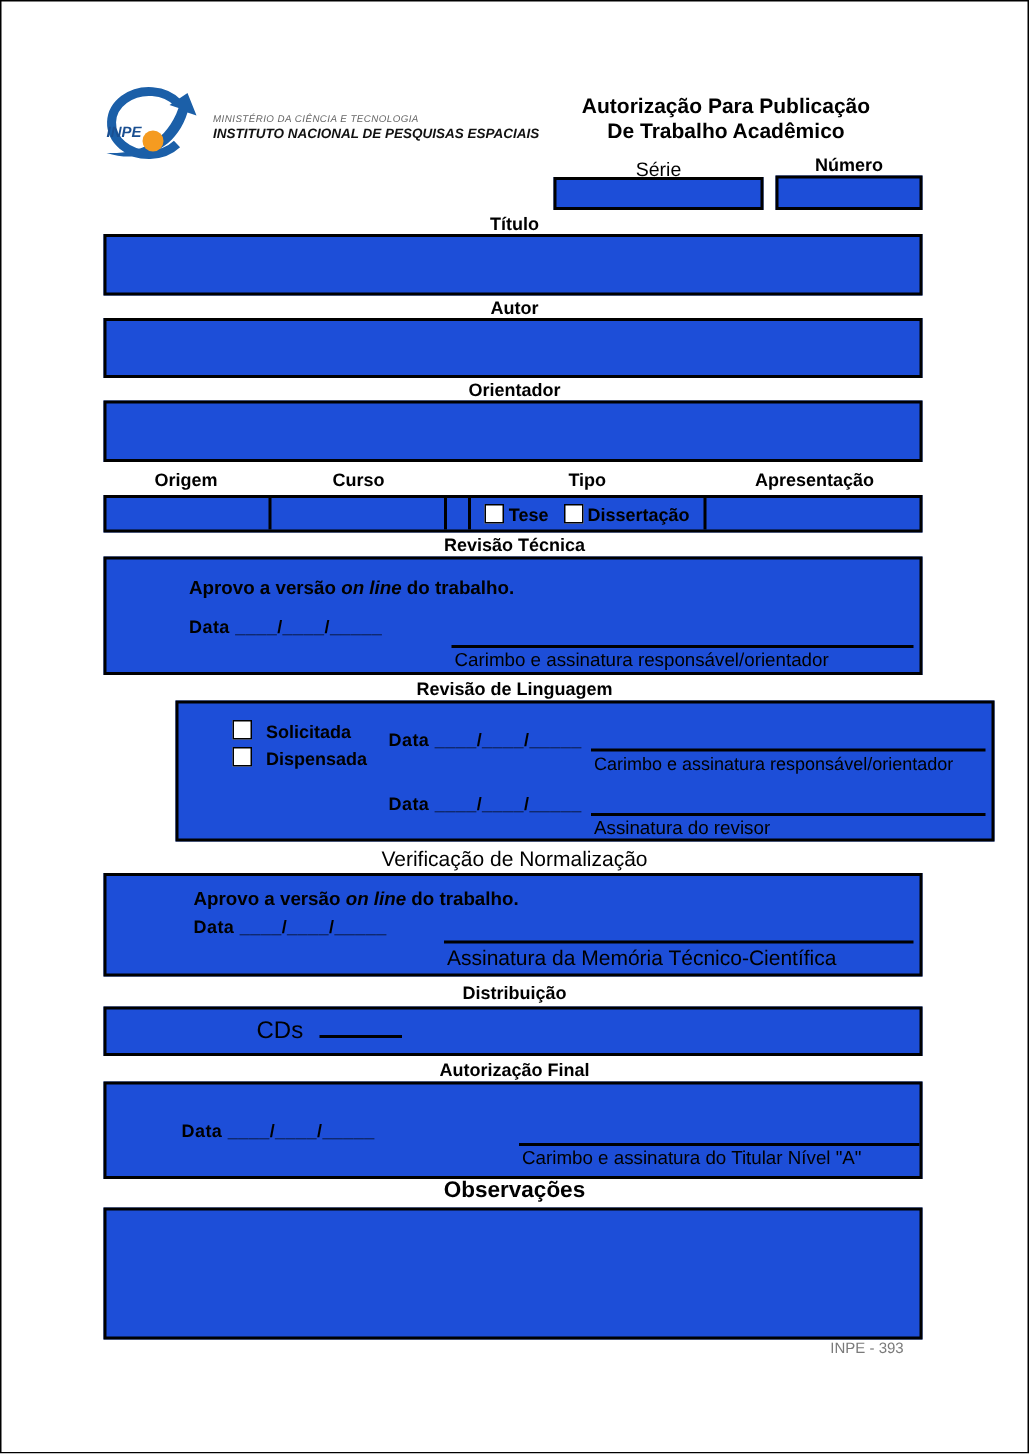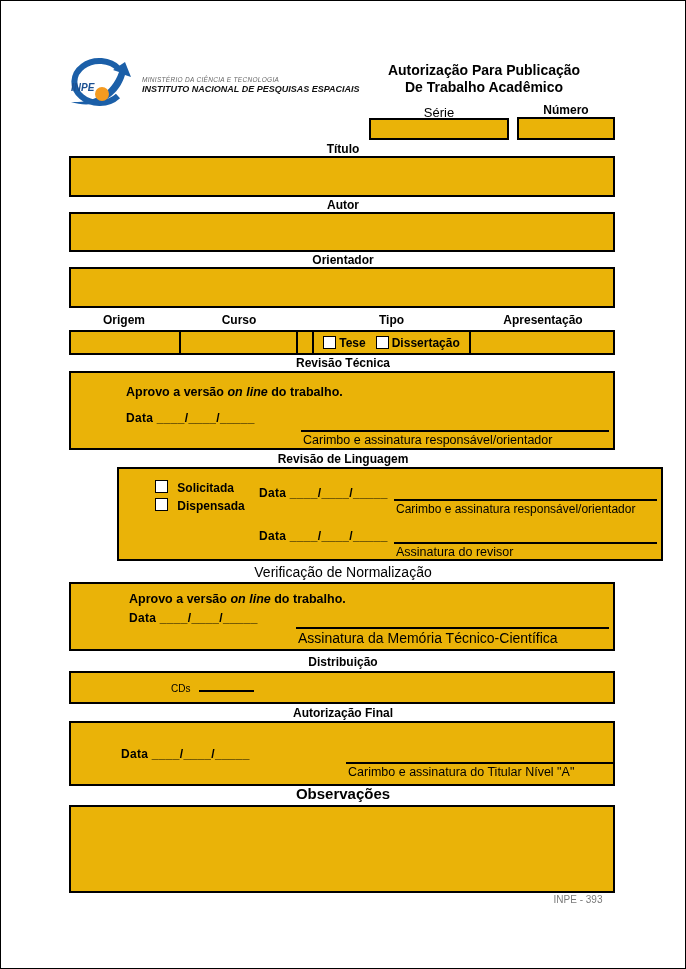"Tese" .box { background: #eab308 -> #1d4ed8 }
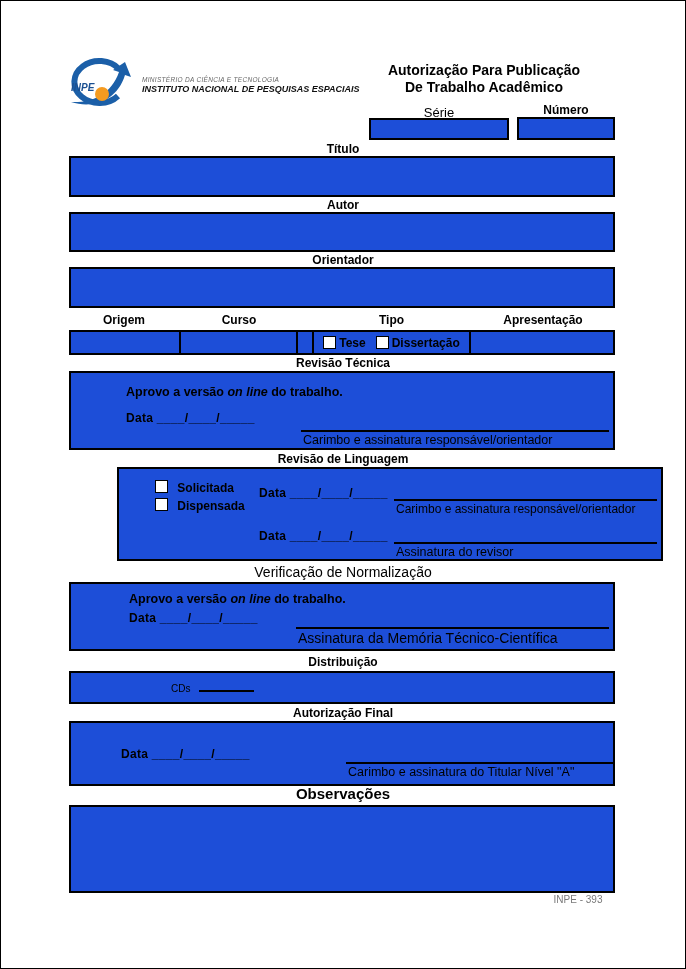"CDs" div.inner { font-size: 10px -> 16px }
